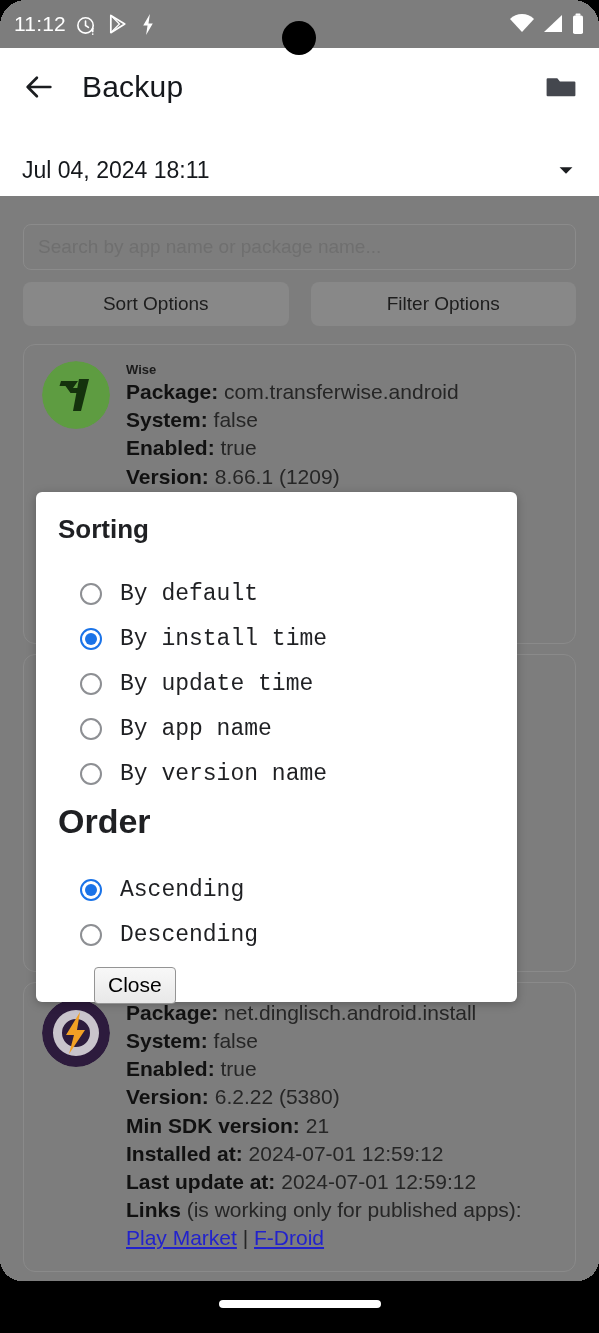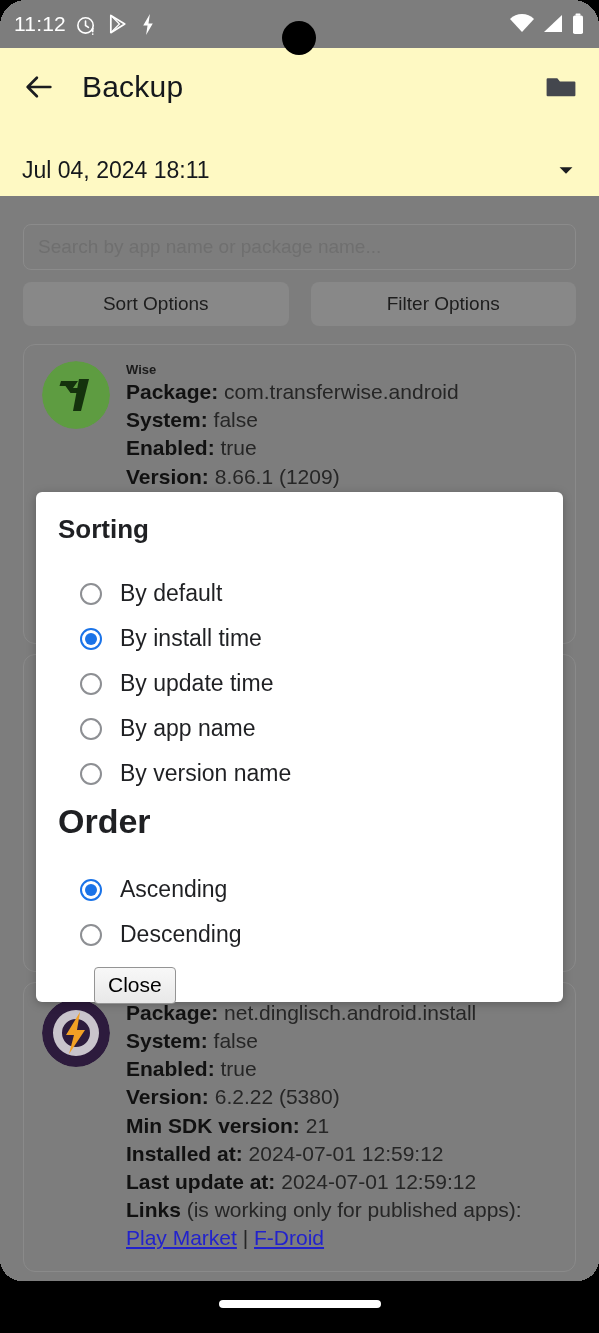"Backup" #appheader { background: #fef9c3 -> #ffffff }
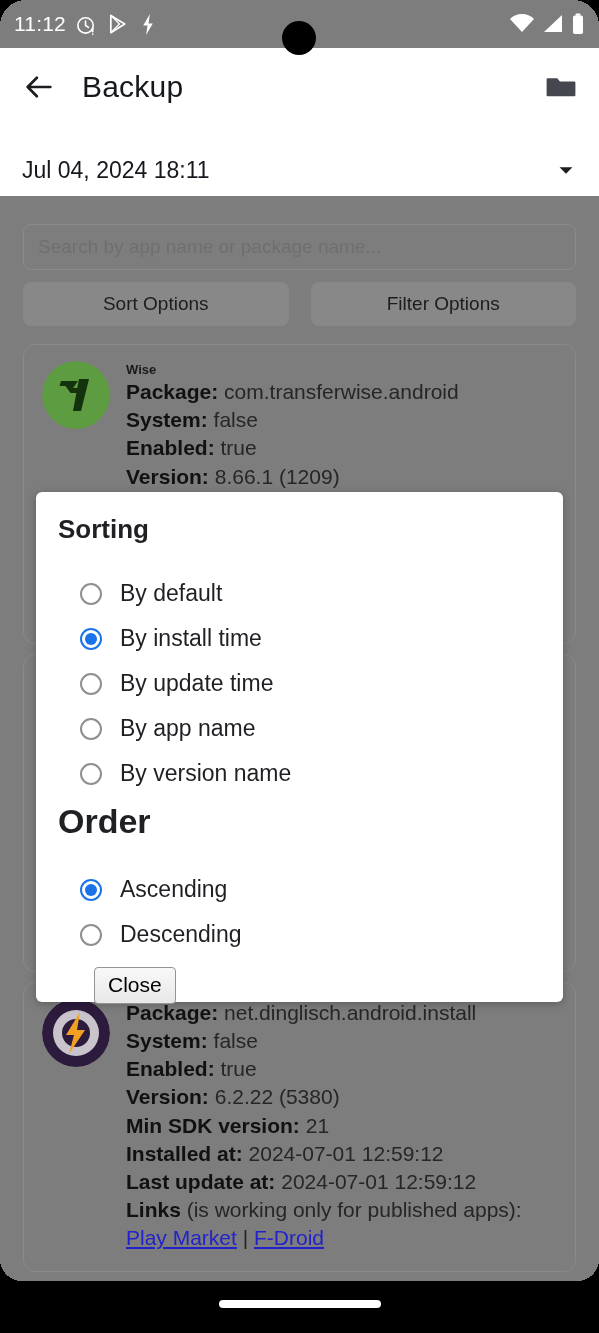"Sorting" #dialog { width: 527px -> 481px }
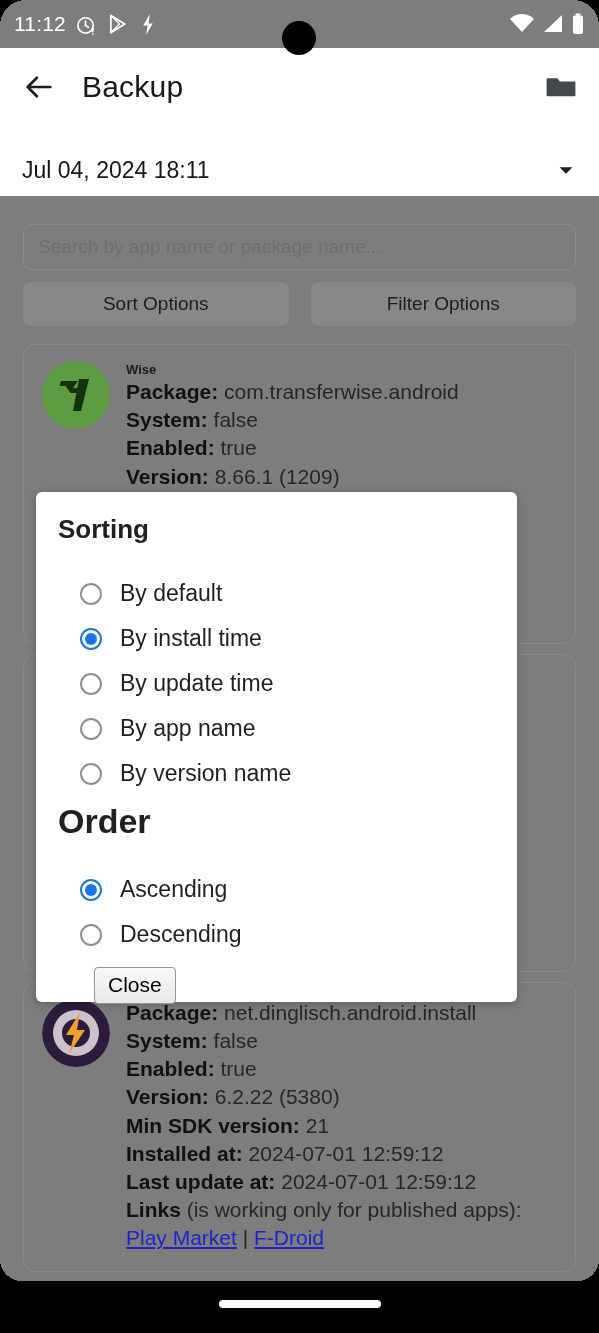"By default" .radio-row .rlabel { font-family: none -> Liberation Mono, monospace }
